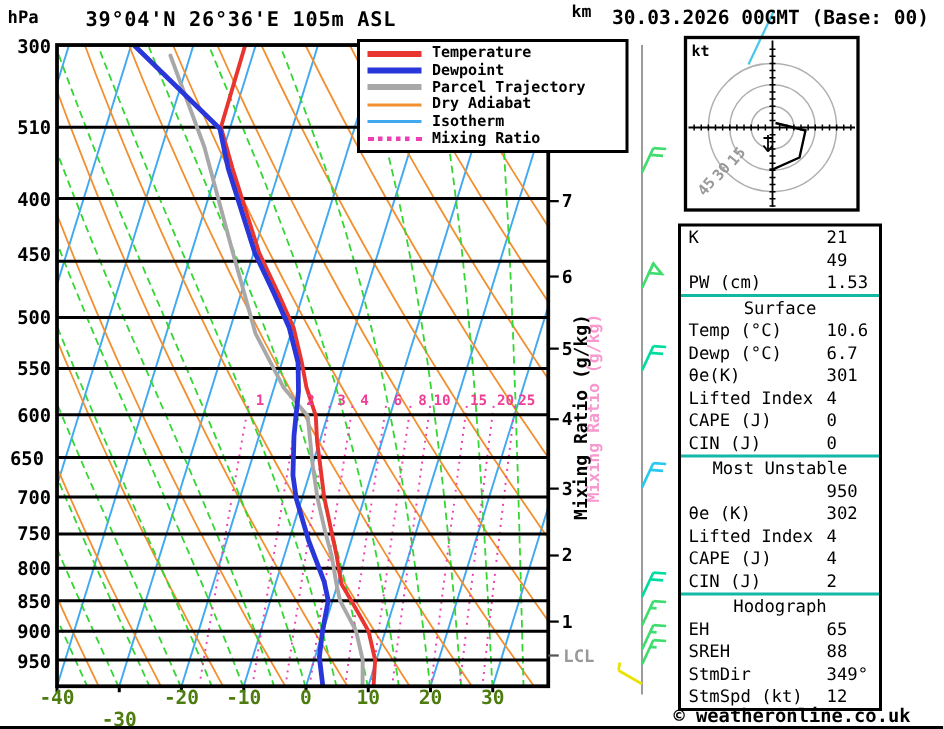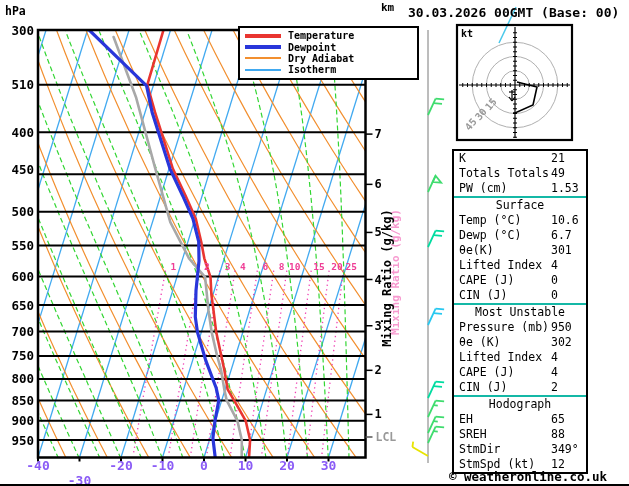"39°04'N 26°36'E 105m ASL" div.t { html: none -> <div>39°04'N 26°36'E 105m ASL</div> }
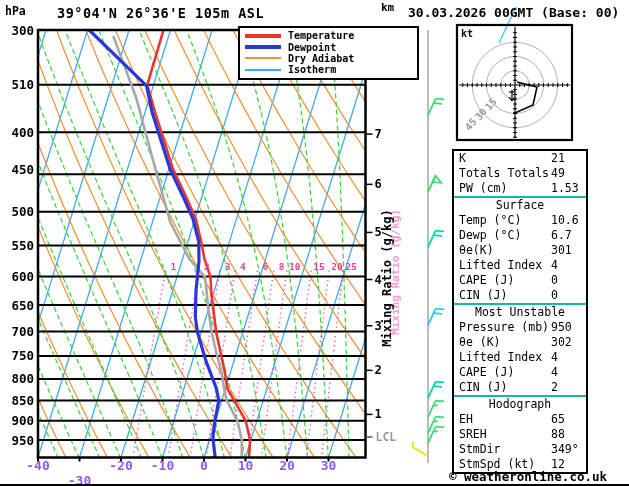"Parcel Trajectory" div.lrow { html: none -> <div> <span></span> <span>Parcel Trajectory</span> </div> }
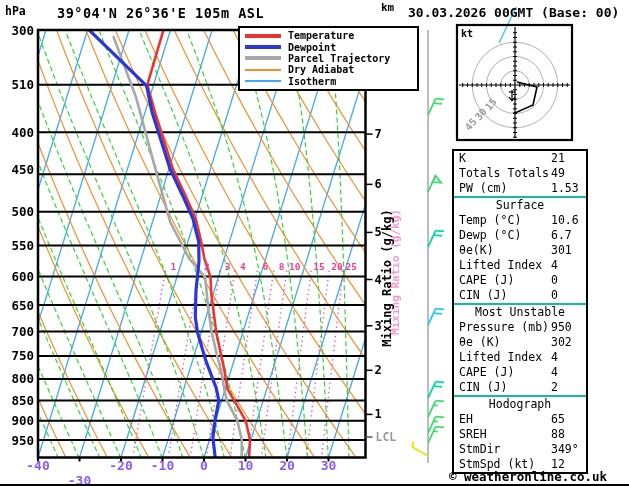"Mixing Ratio" div.lrow { html: none -> <div> <span></span> <span>Mixing Ratio</span> </div> }
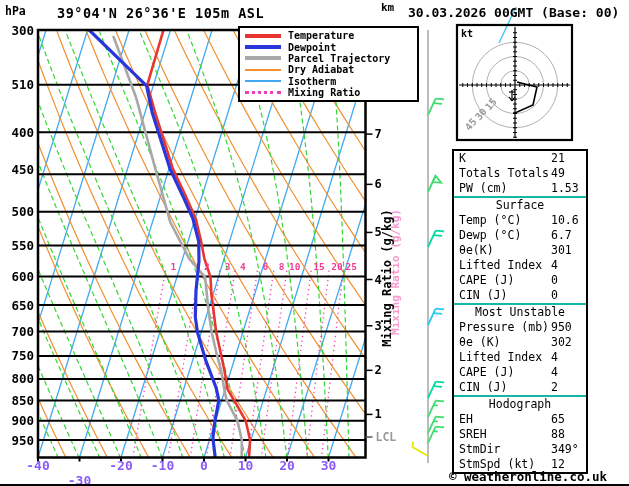"Totals Totals" span { html: <span>Totals Totals</span> -> none }
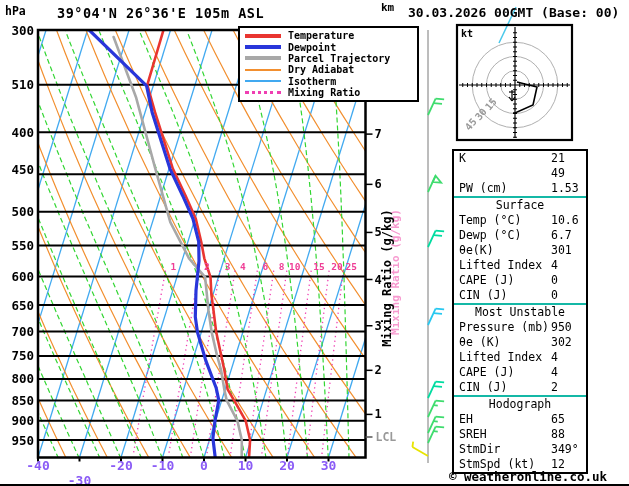"650" div.plabel { text-align: none -> center }
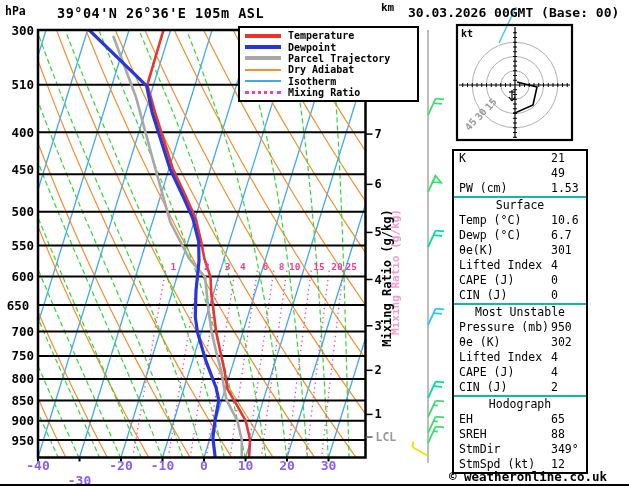"Pressure (mb)" span { html: <span>Pressure (mb)</span> -> none }
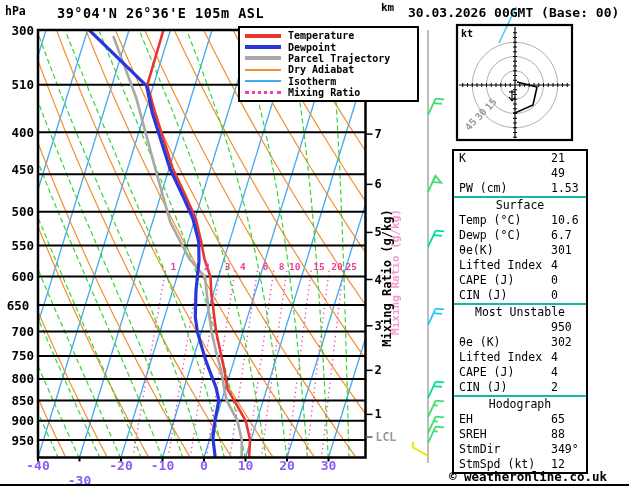"-40" .tlabel { color: #8b5cf6 -> #4d7c0f }
